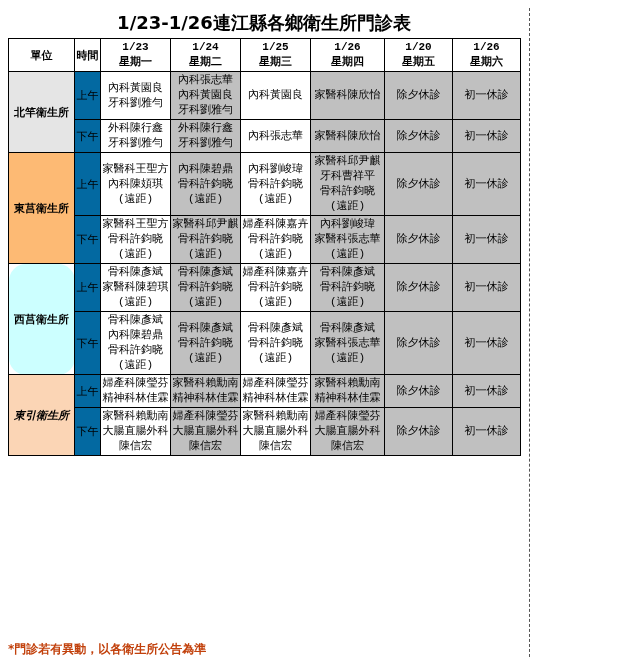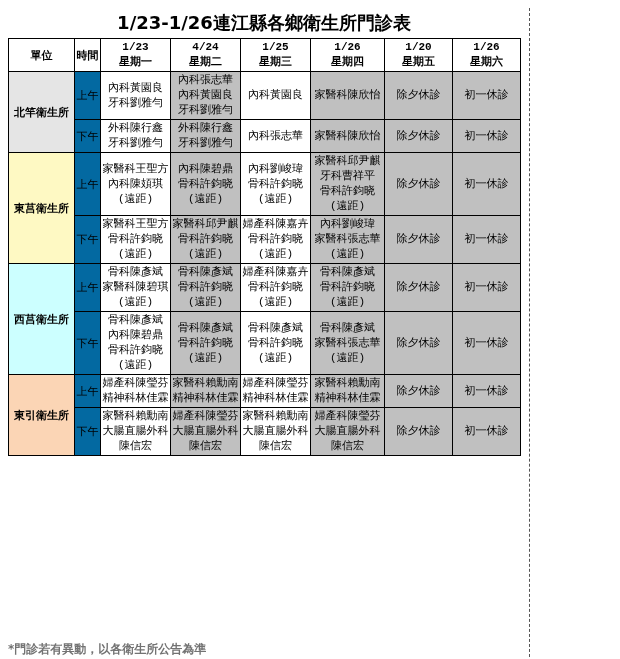"4/24" span.linebr { text: 4/24 -> 1/24 }
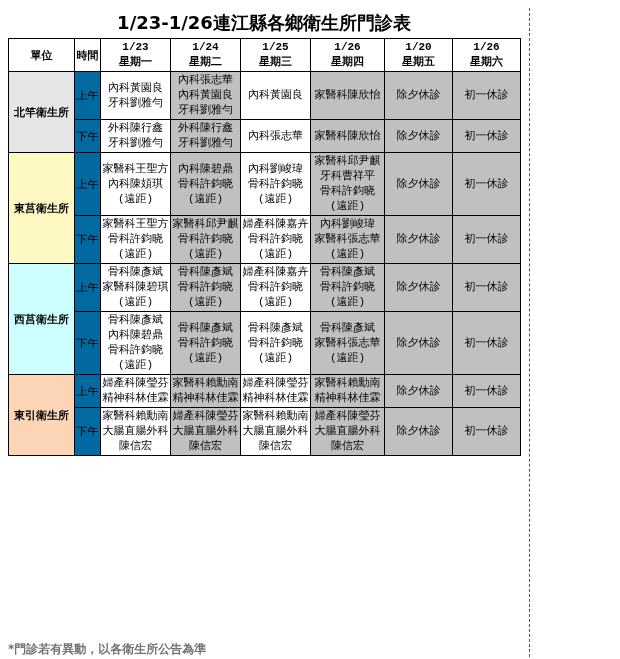"東莒衛生所" td.unit { background: #fef9c3 -> #fdba74 }
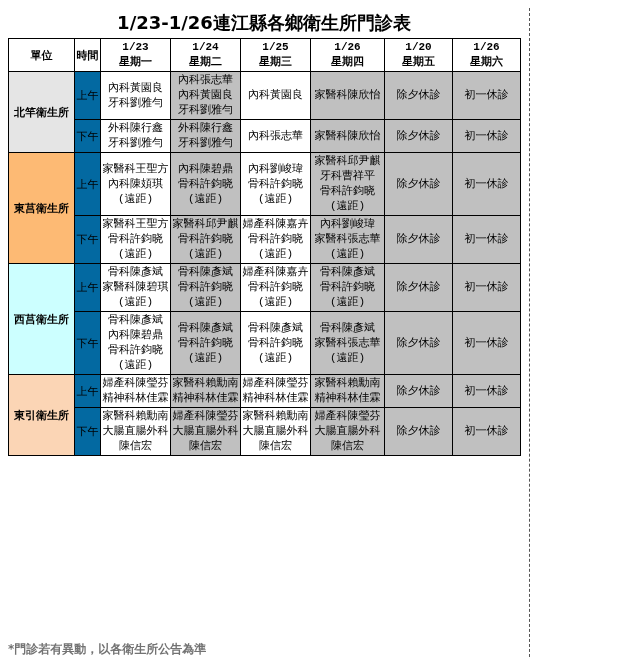"西莒衛生所" td.unit { border-radius: none -> 17px }
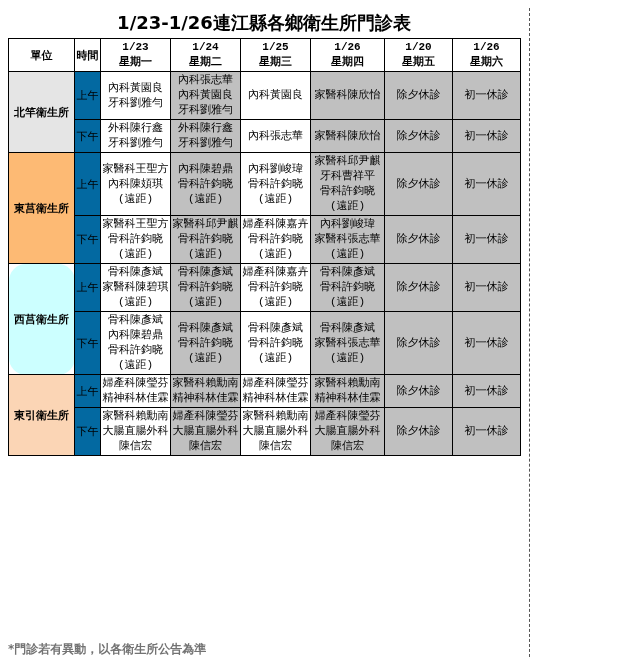"東引衛生所" td.unit { font-style: none -> italic }
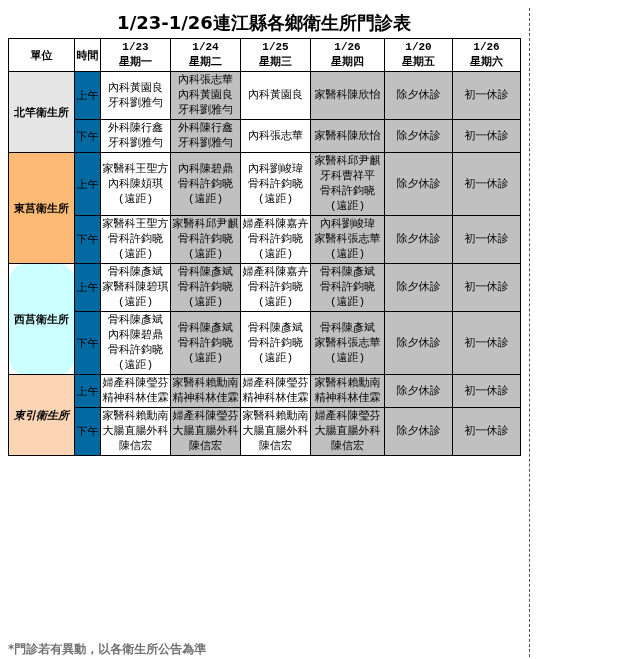"*門診若有異動，以各衛生所公告為準" .note { color: #737373 -> #c2410c }
